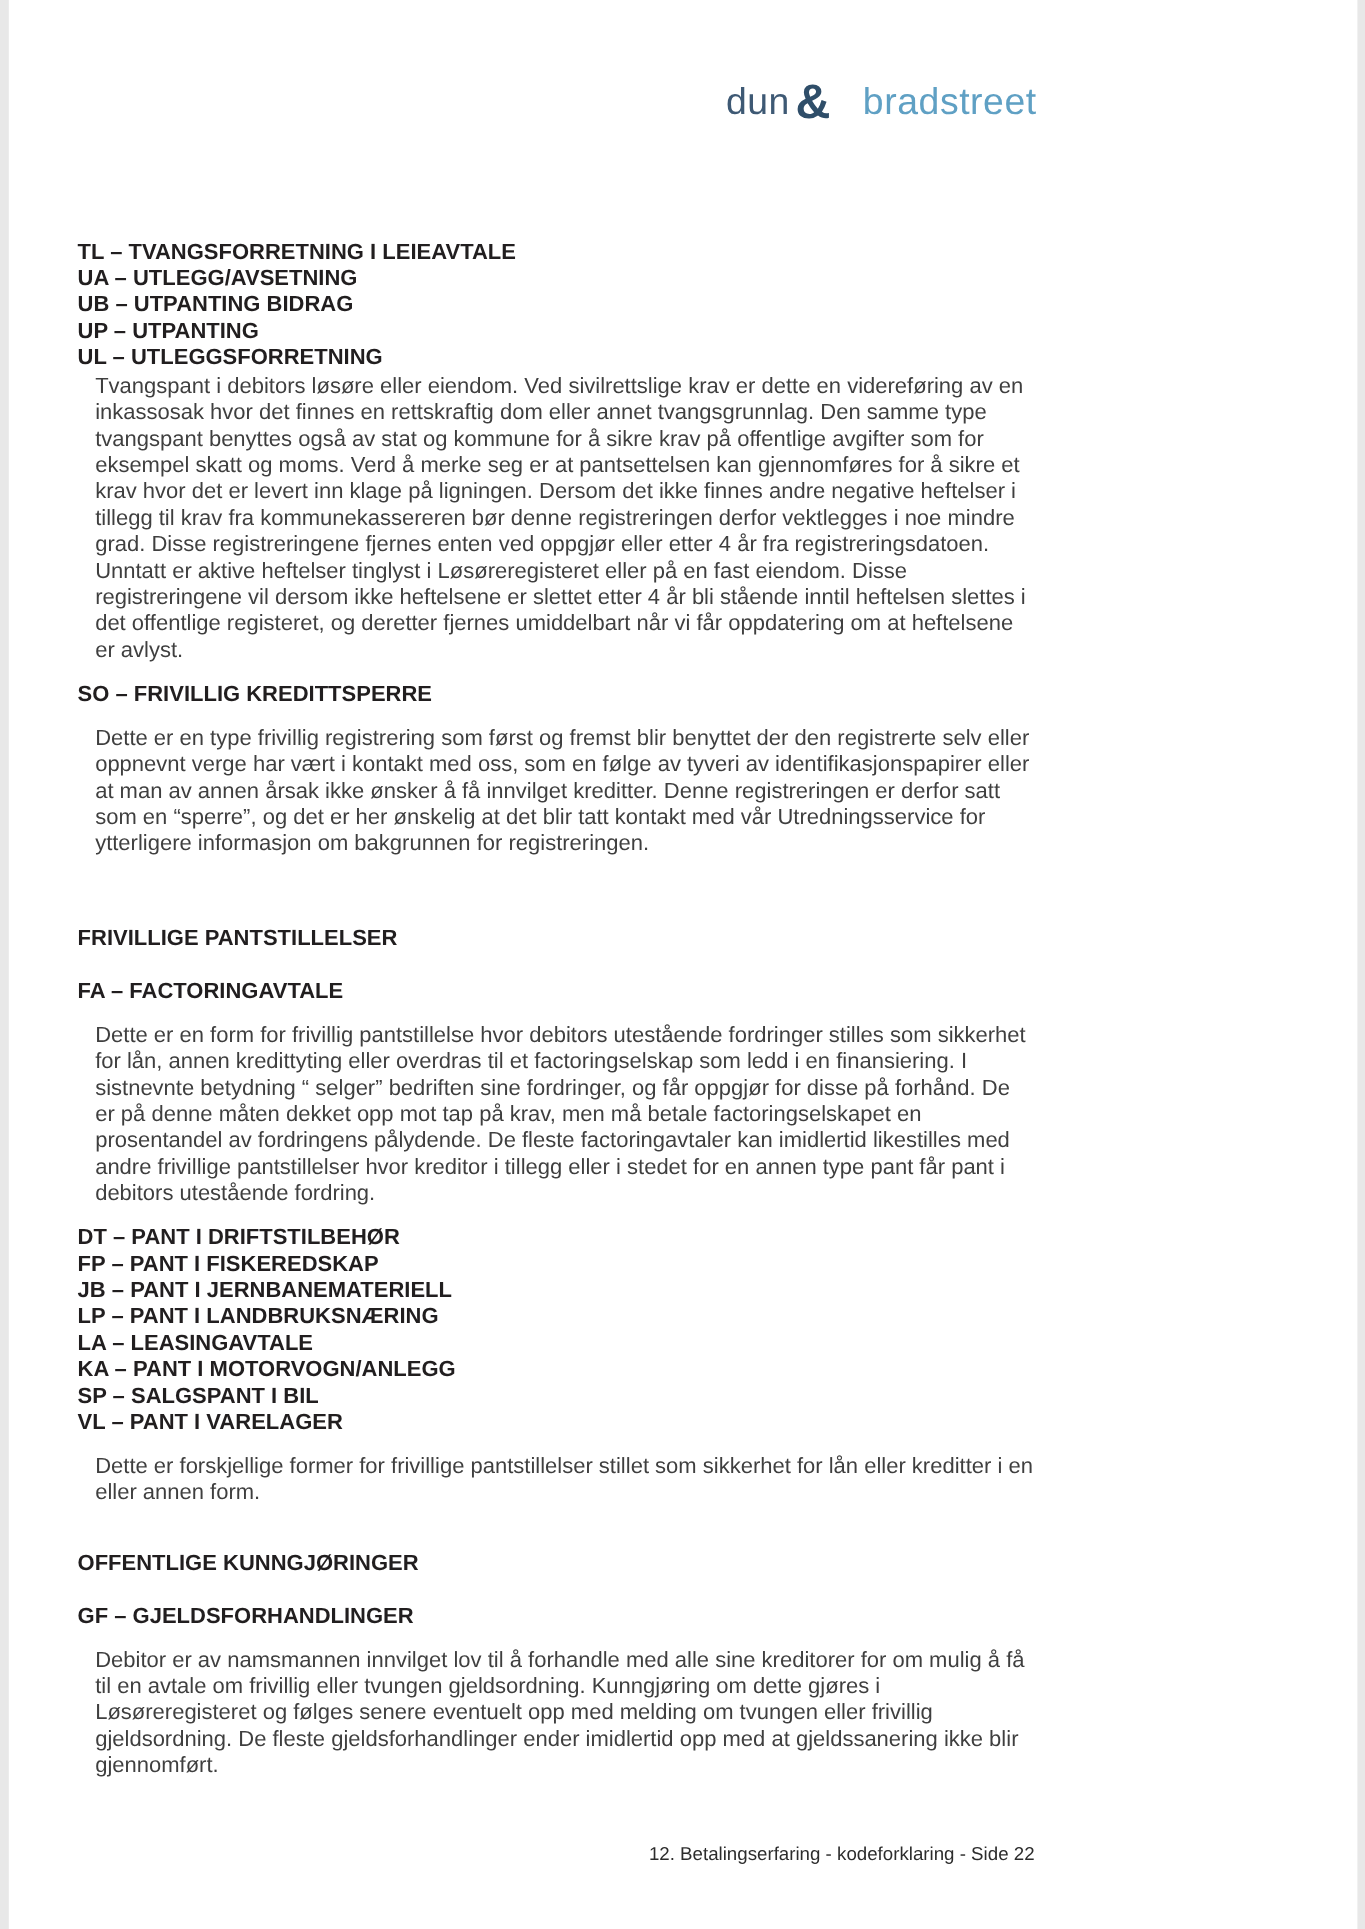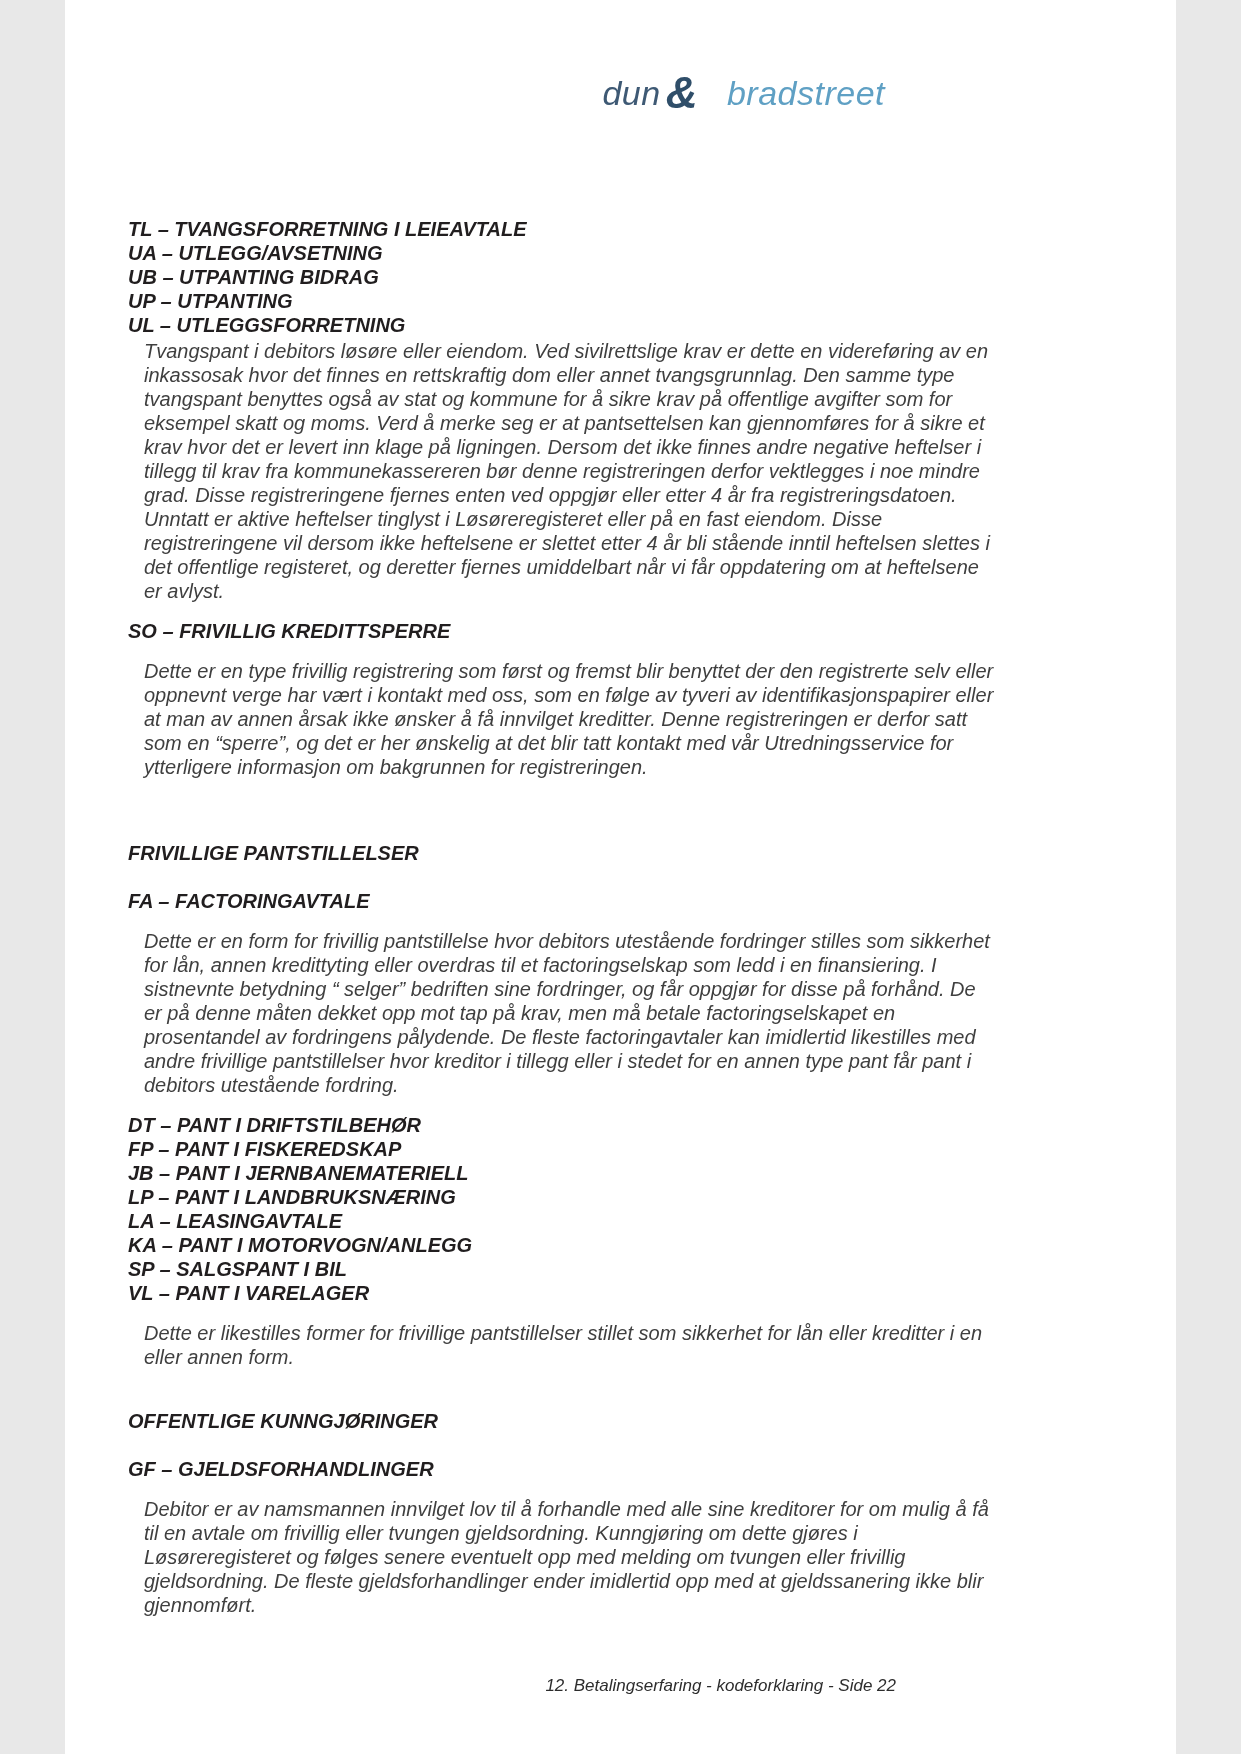"dun" .page { font-style: italic -> none; width: 1111px -> 1226px }
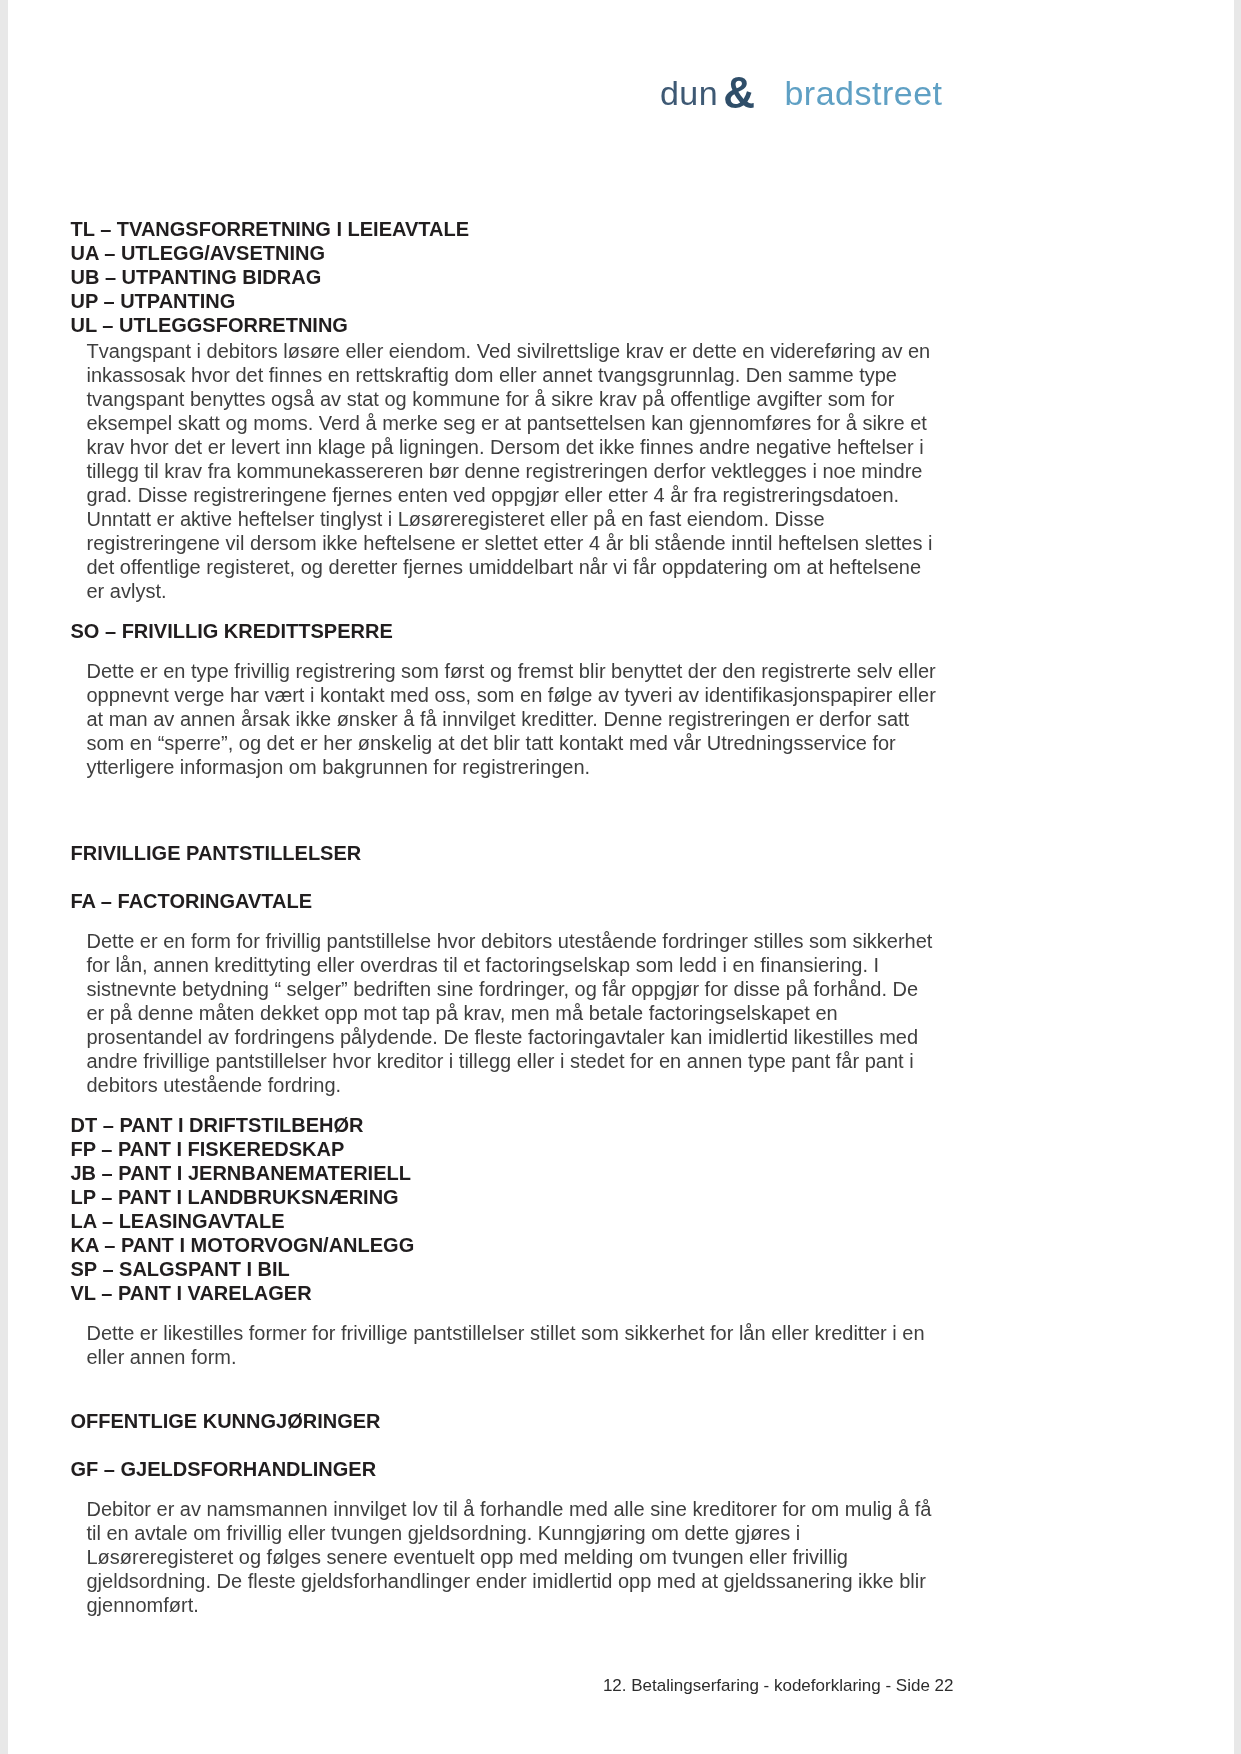"Dette er likestilles former for" p.para { text: likestilles -> forskjellige }
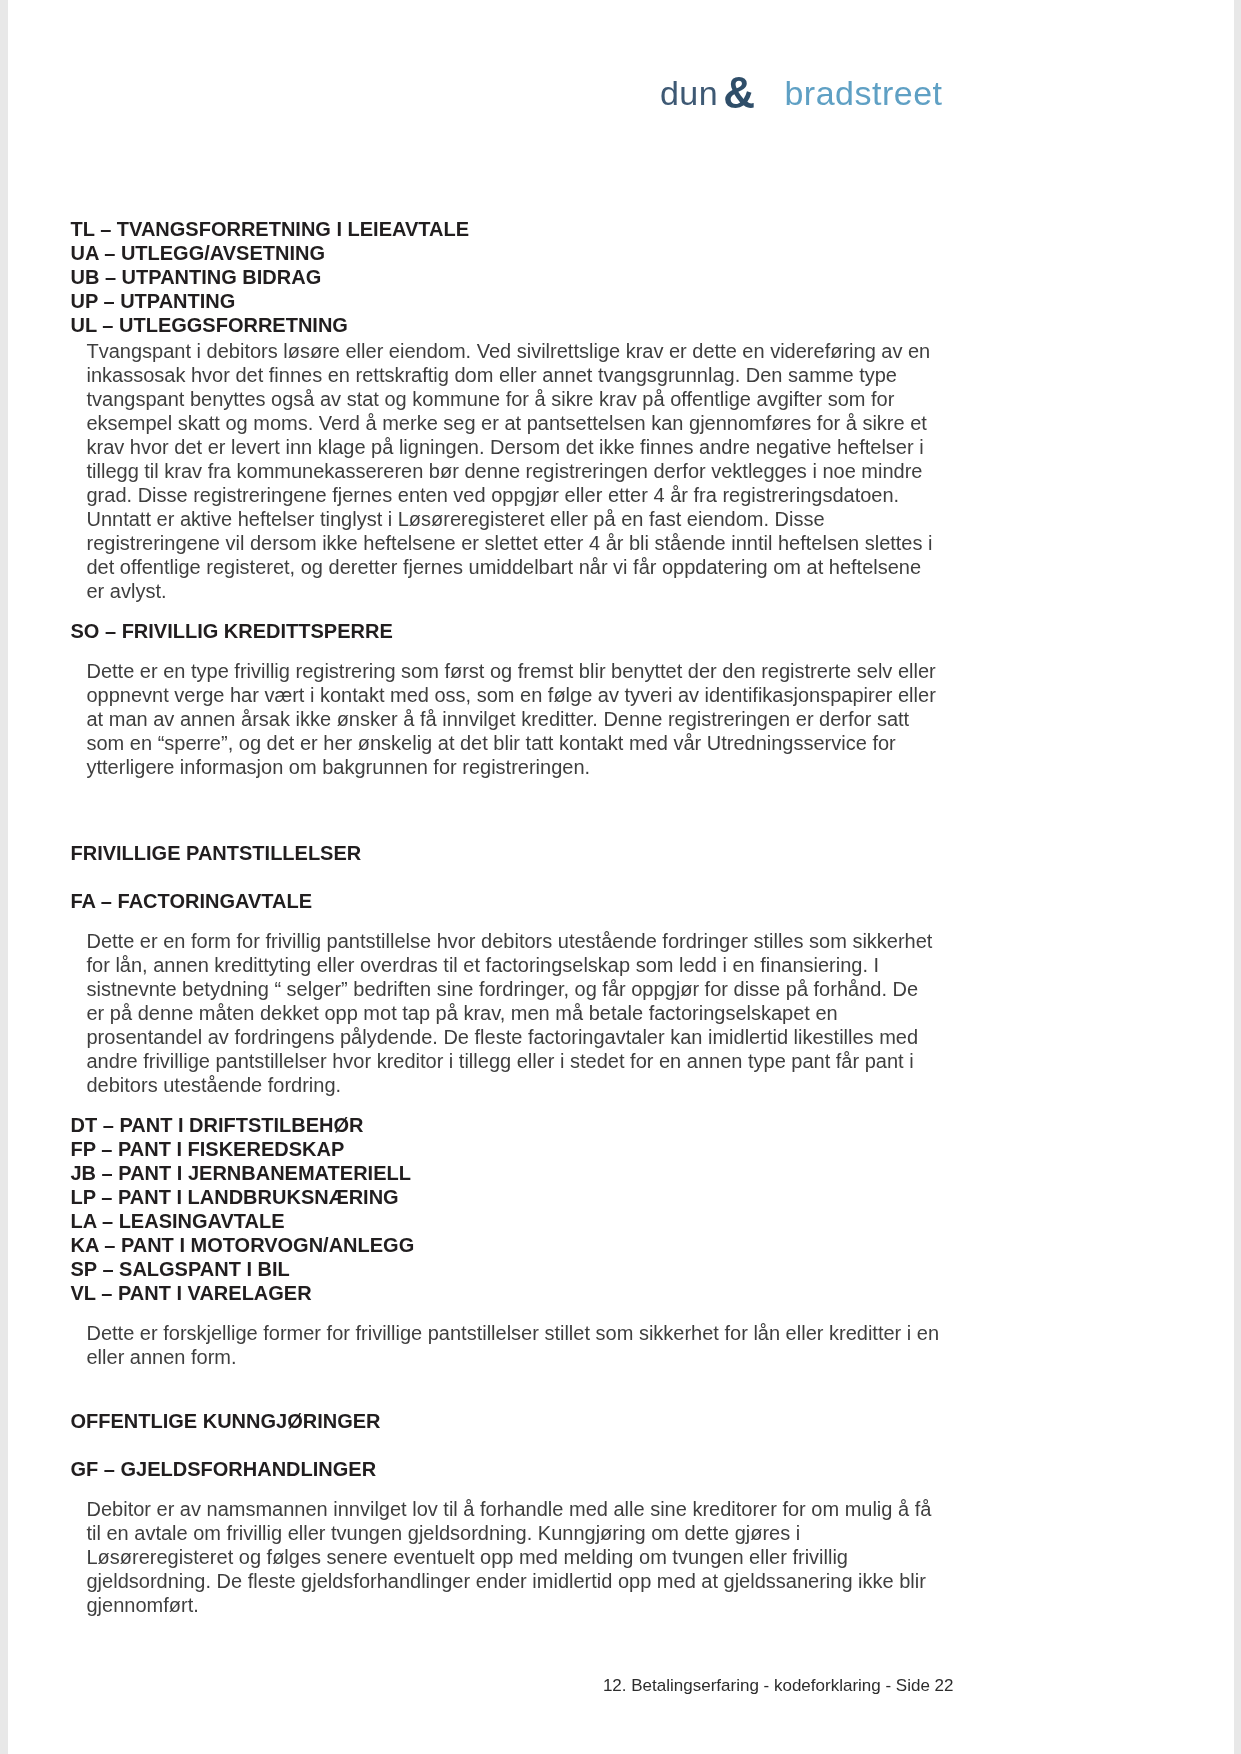"12. Betalingserfaring - kodeforklaring -" .footer { right: 280px -> 293px }
